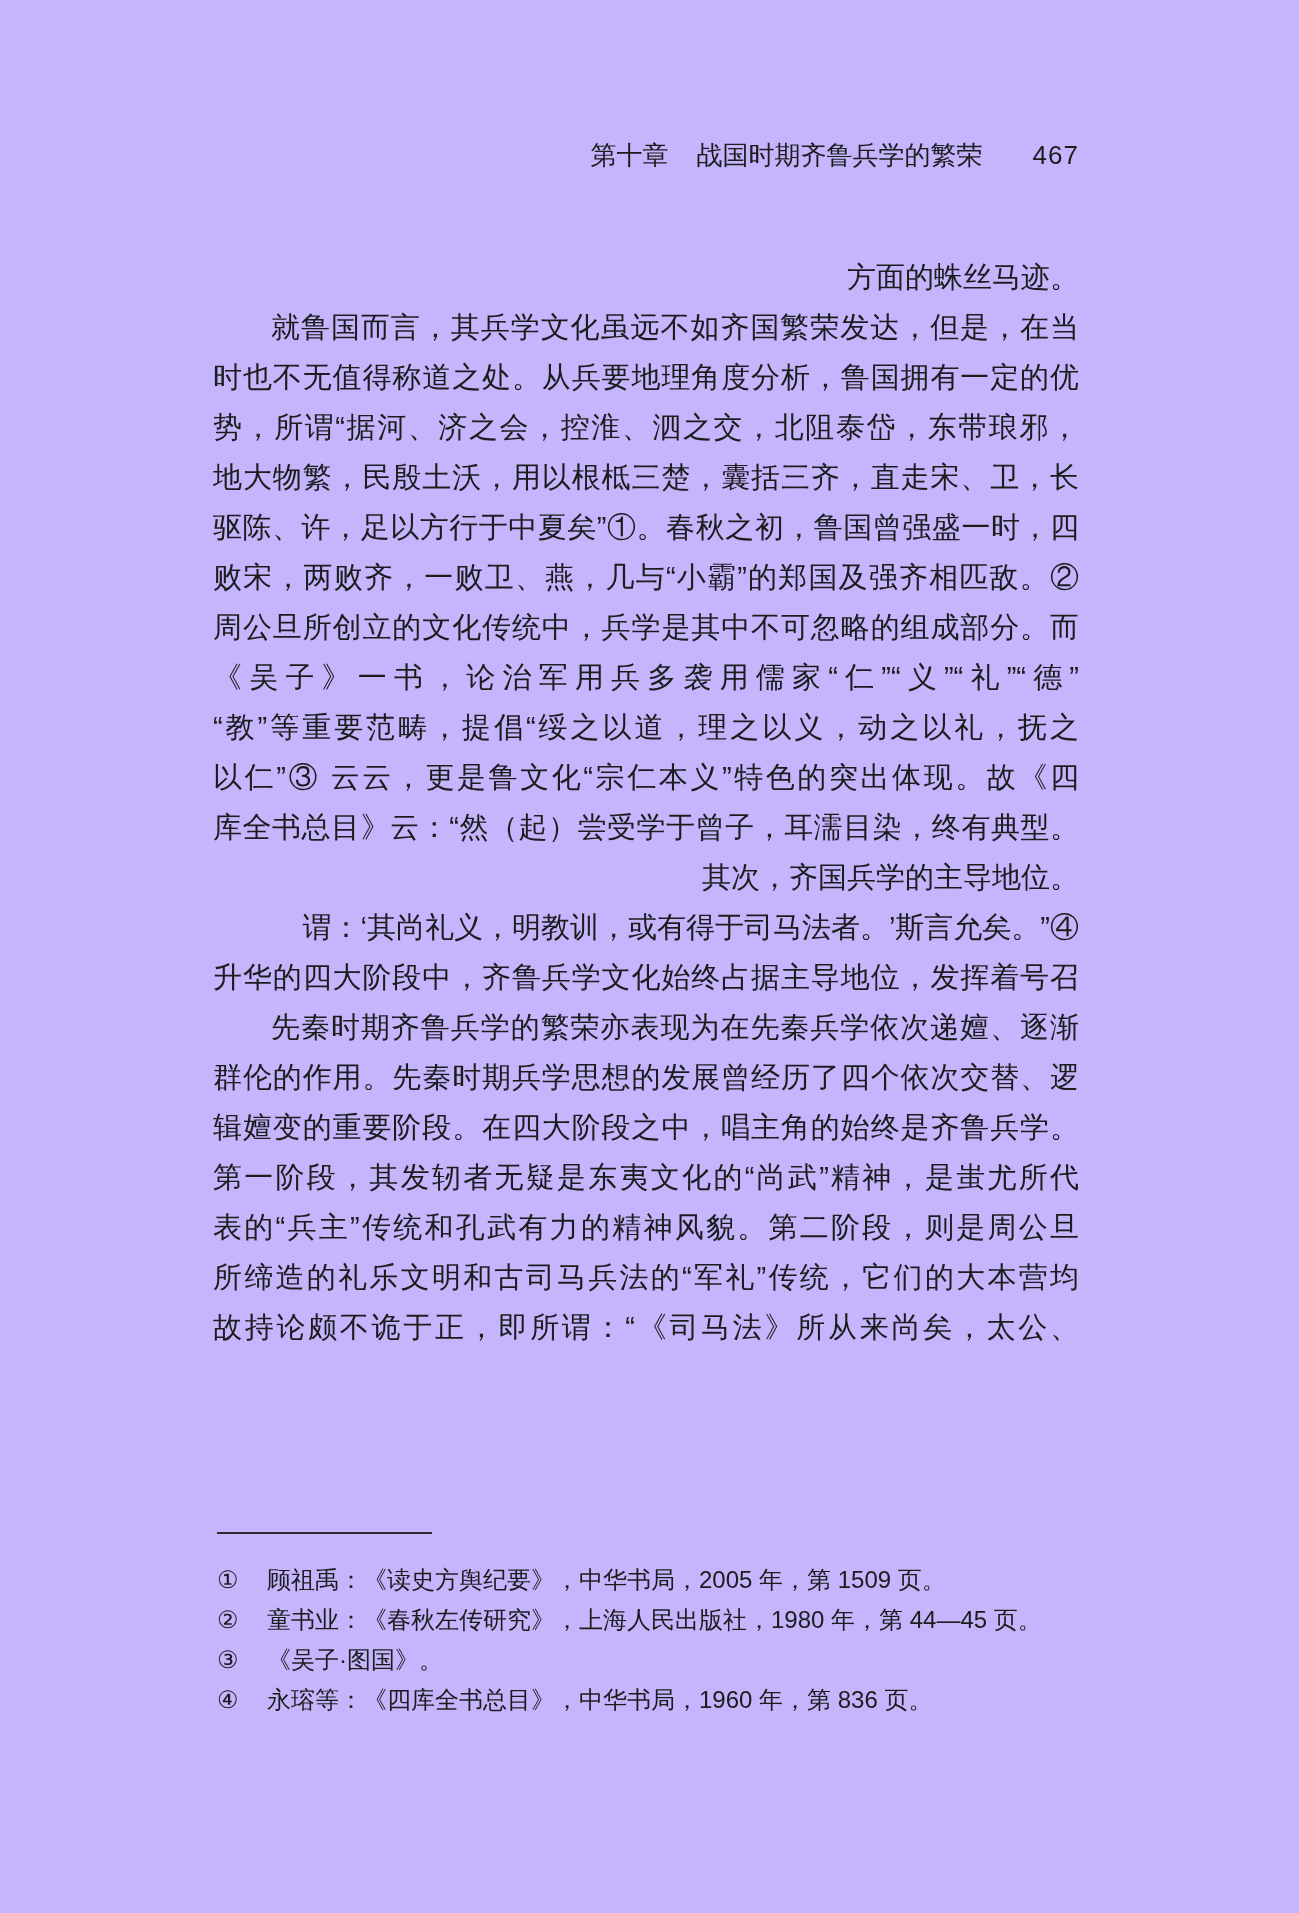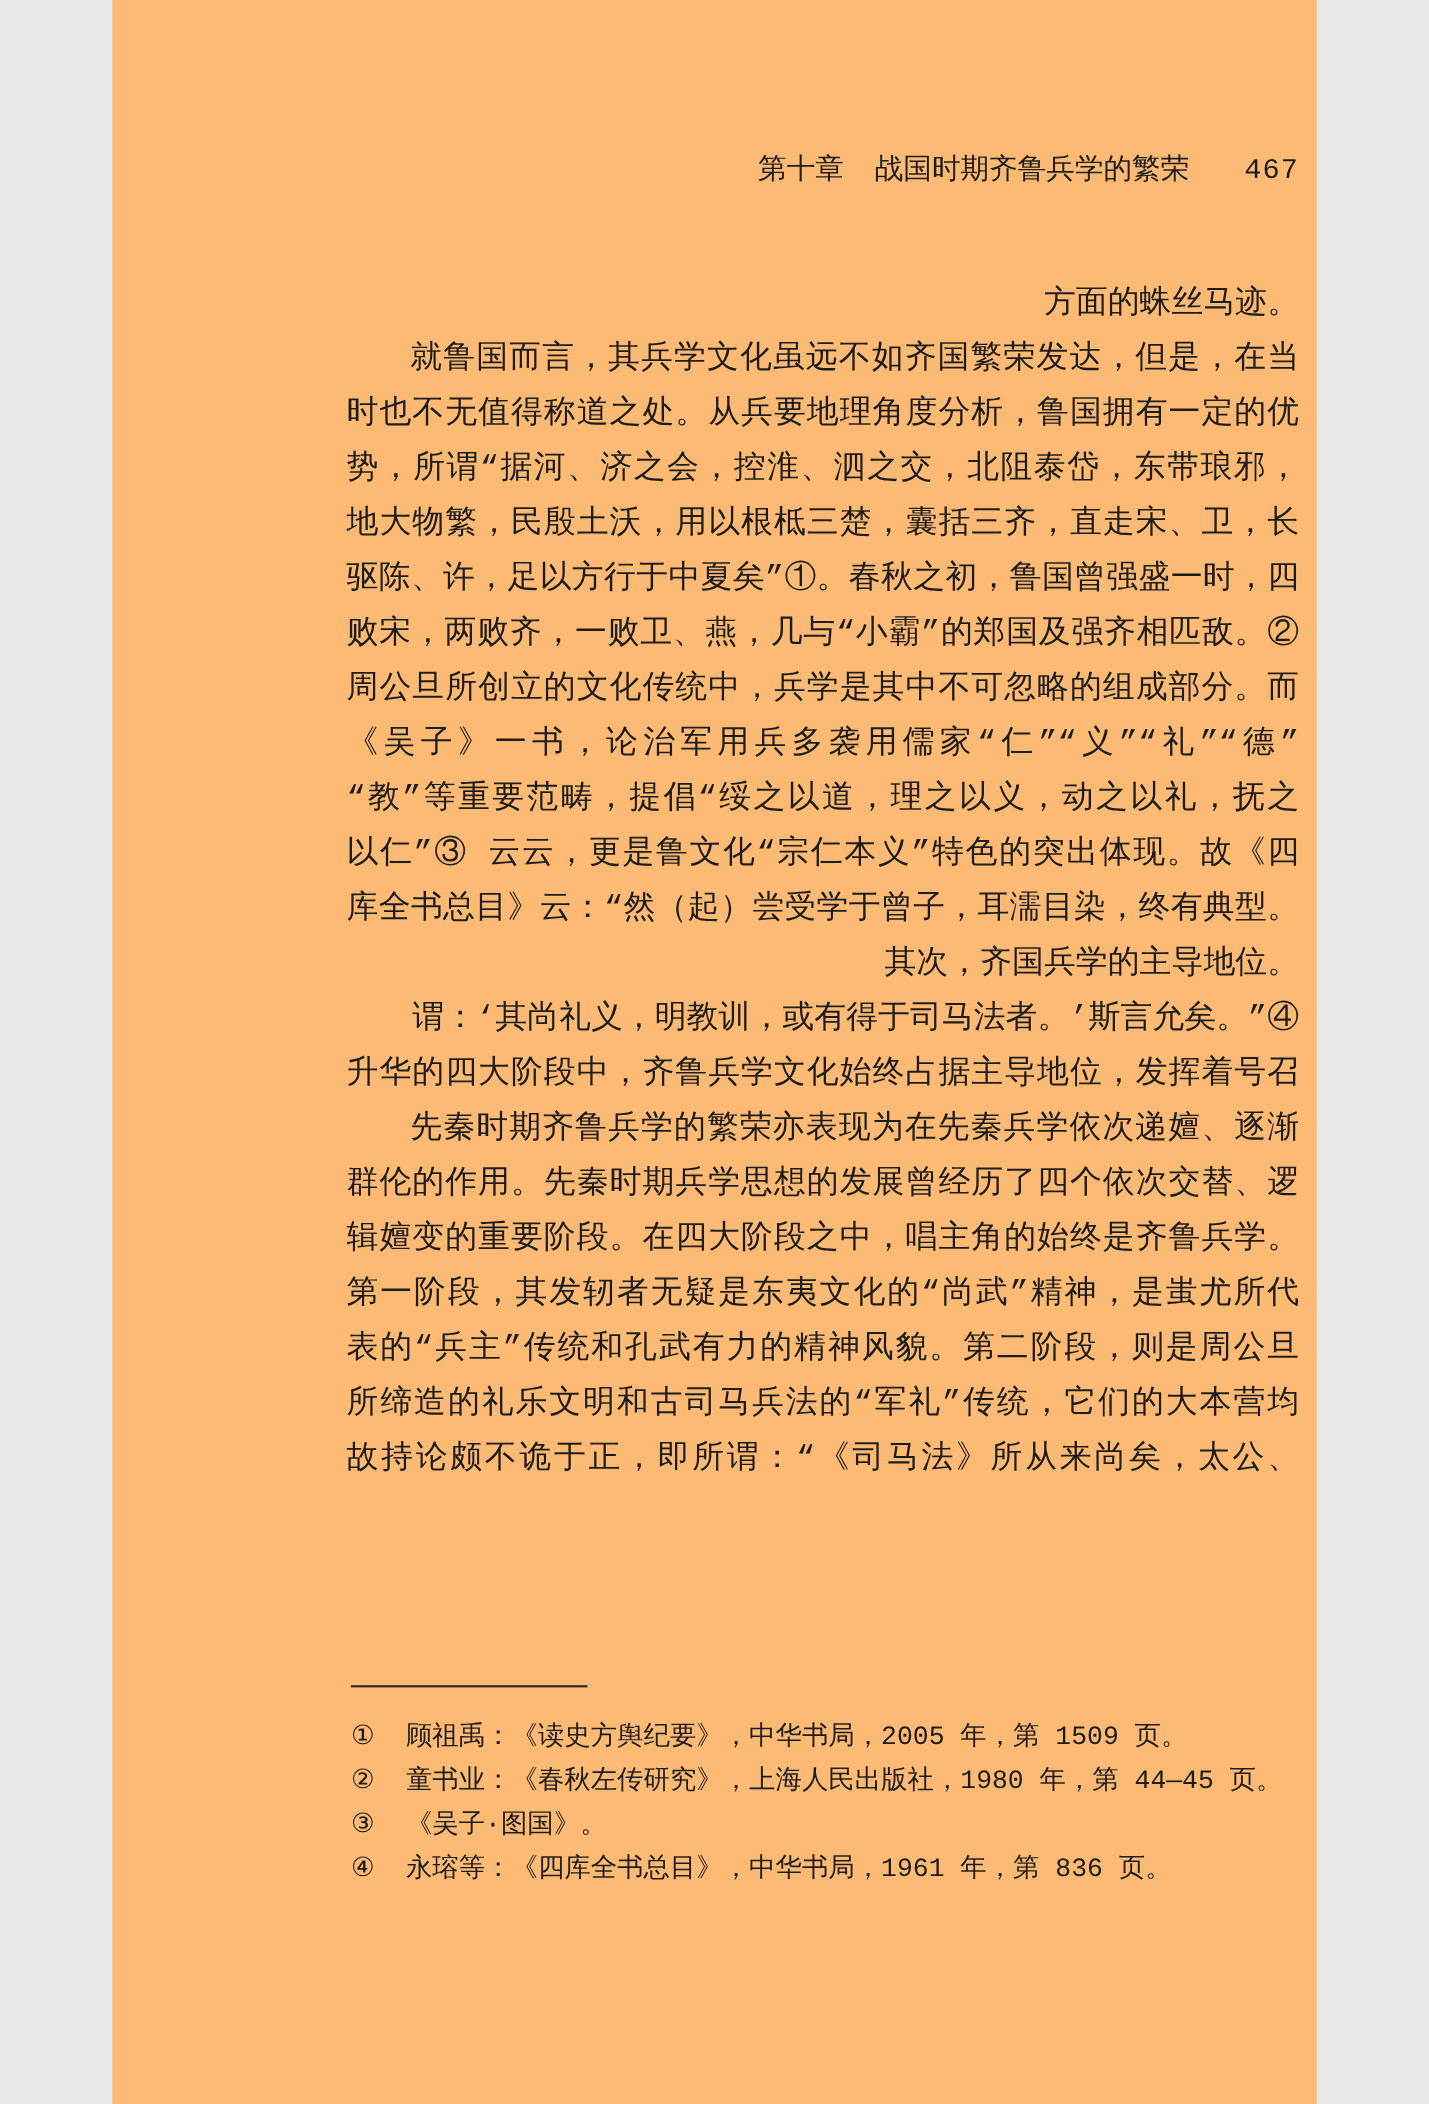"第十章 战国时期齐鲁兵学的繁荣 467" .page { background: #fdba74 -> #c4b5fd; font-family: Liberation Mono, monospace -> Liberation Sans, sans-serif; width: 1095px -> 1299px }
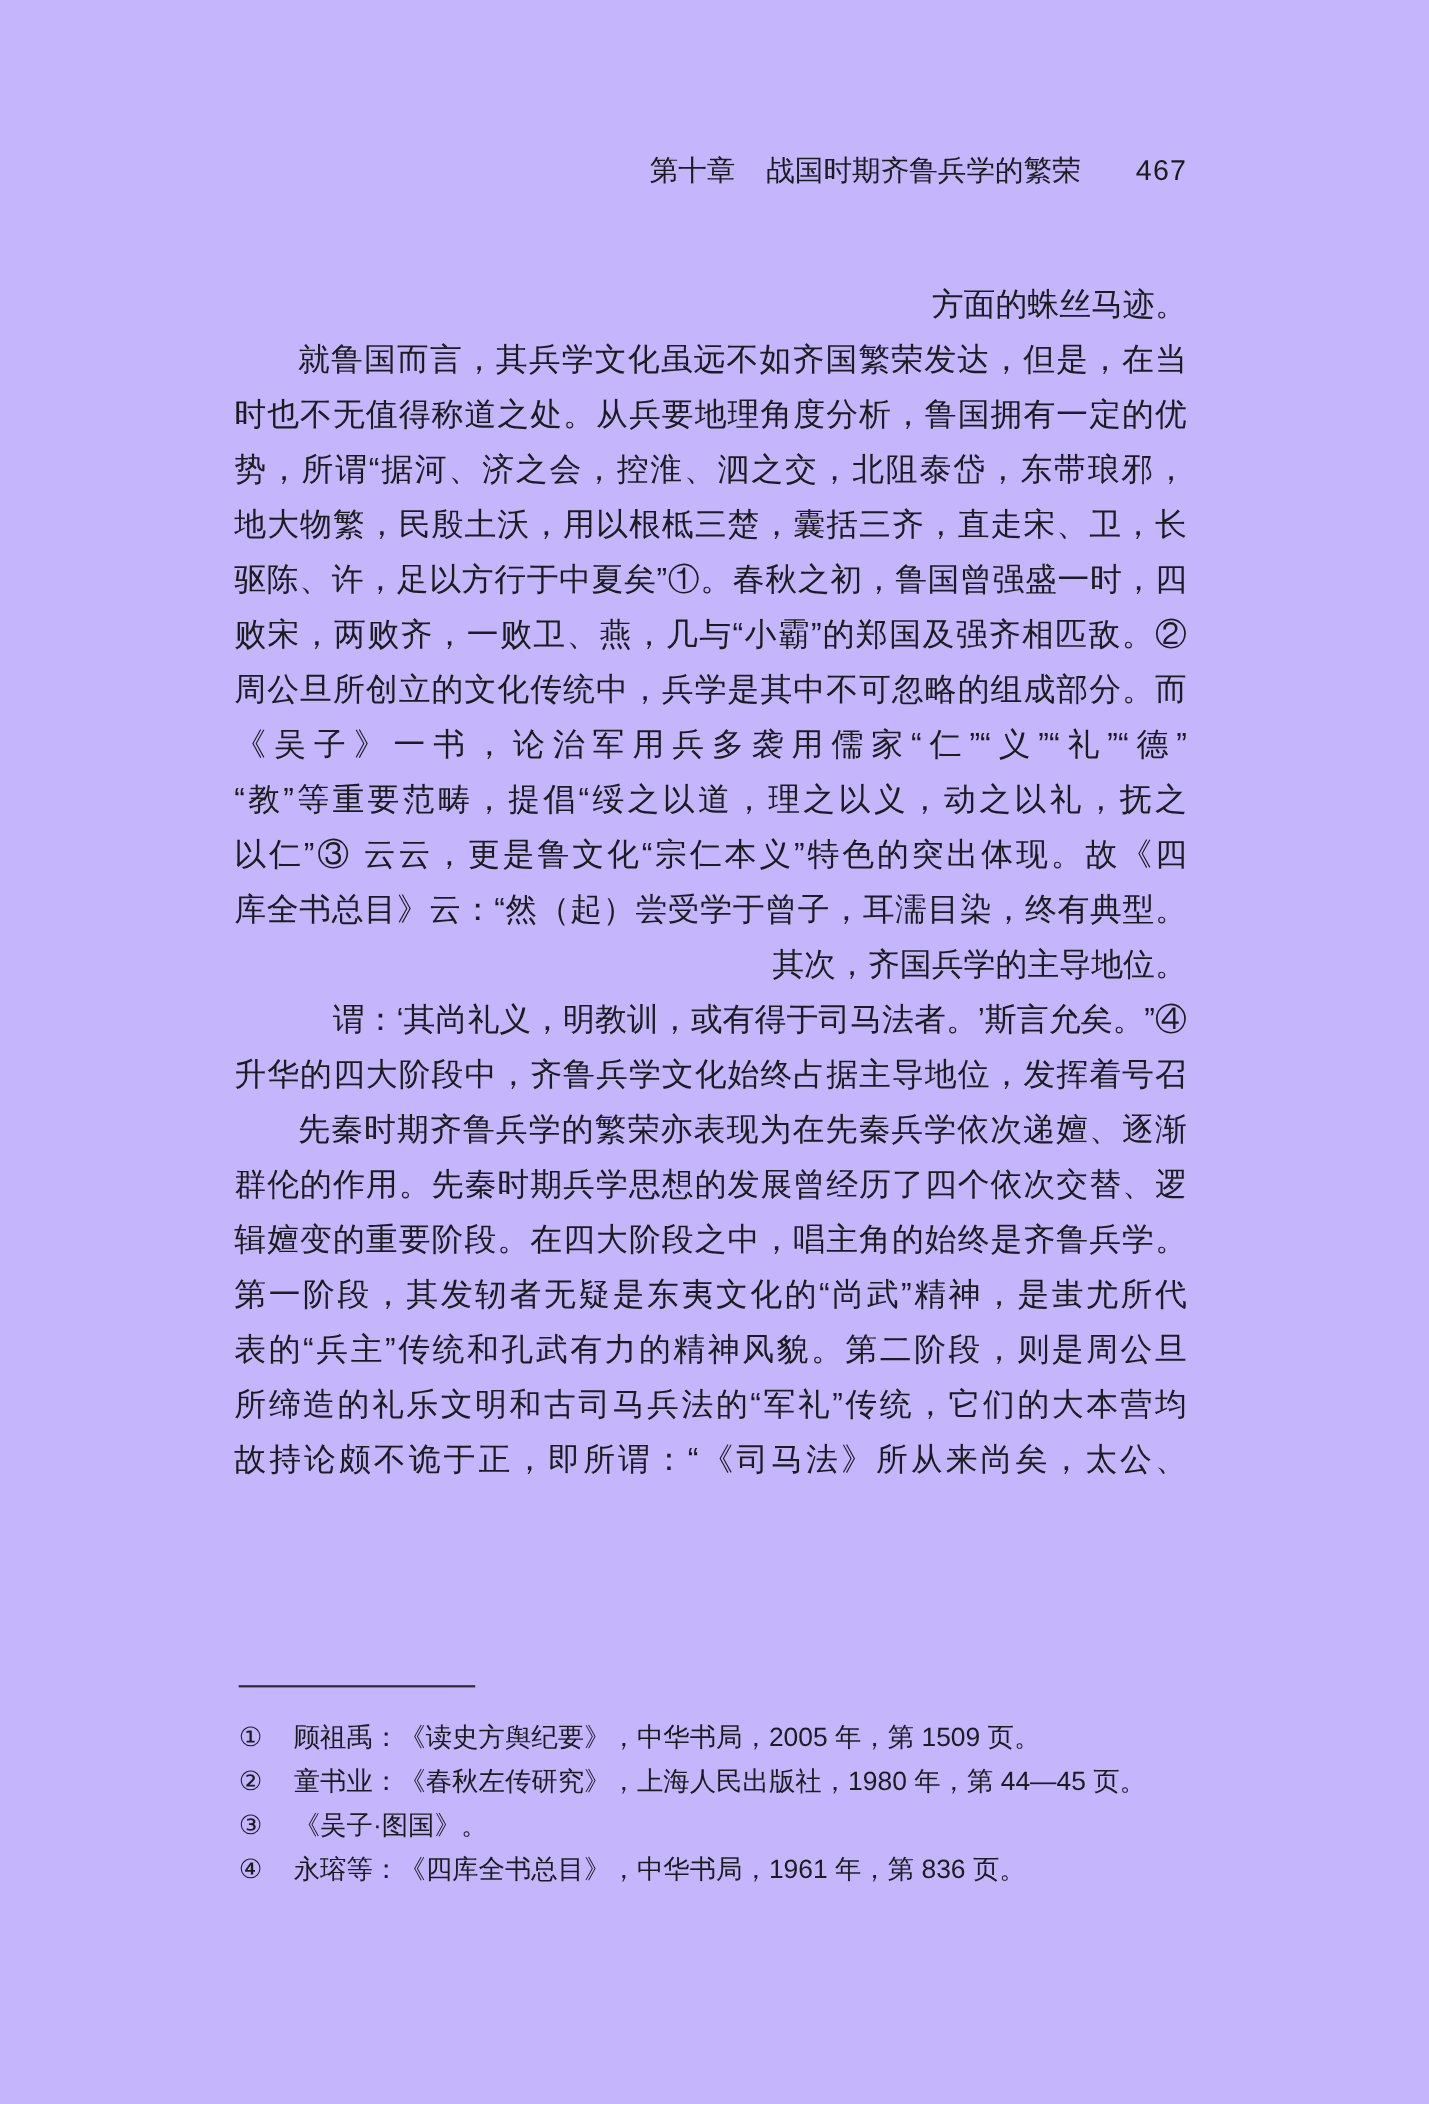"永瑢等：《四库全书总目》，中华书局，1961 年，第 836 页。" span.fn-text { text: 1961 -> 1960 }
